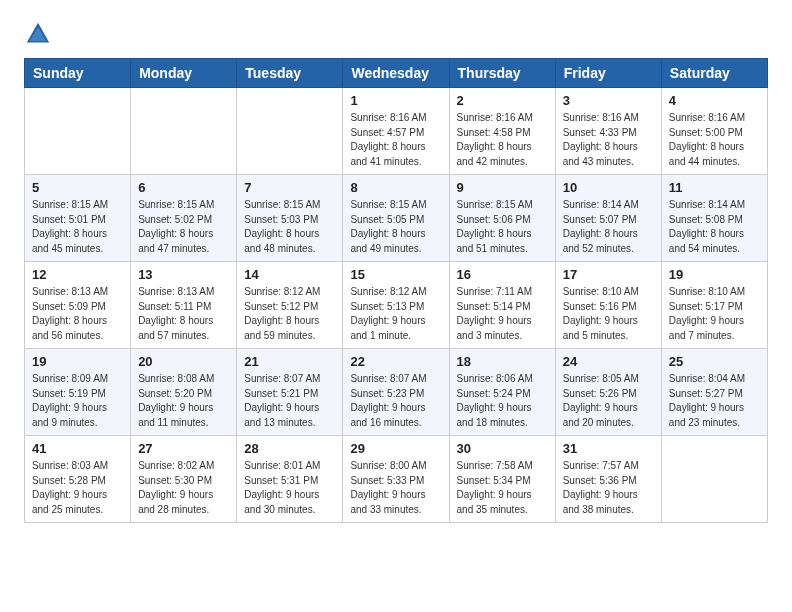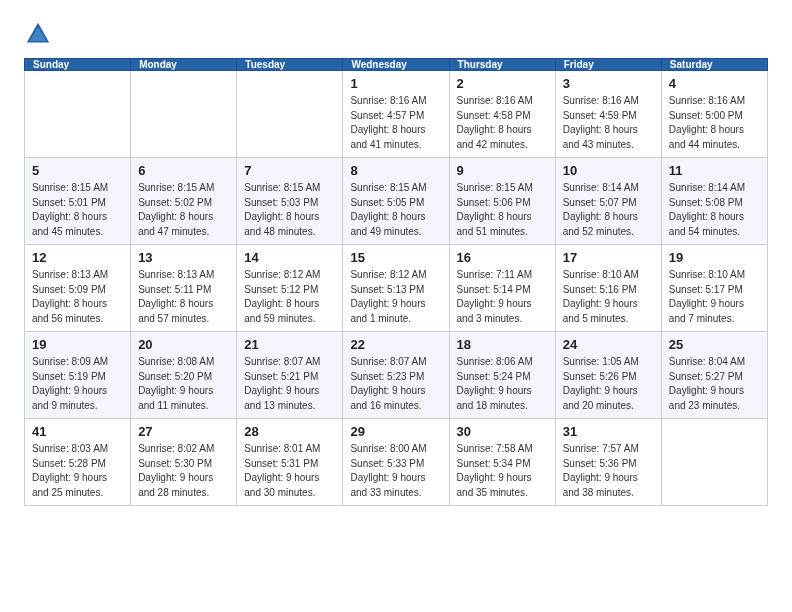"Sunday" .calendar th { font-size: 10px -> 14px; padding: 0 8px -> 6px 8px }
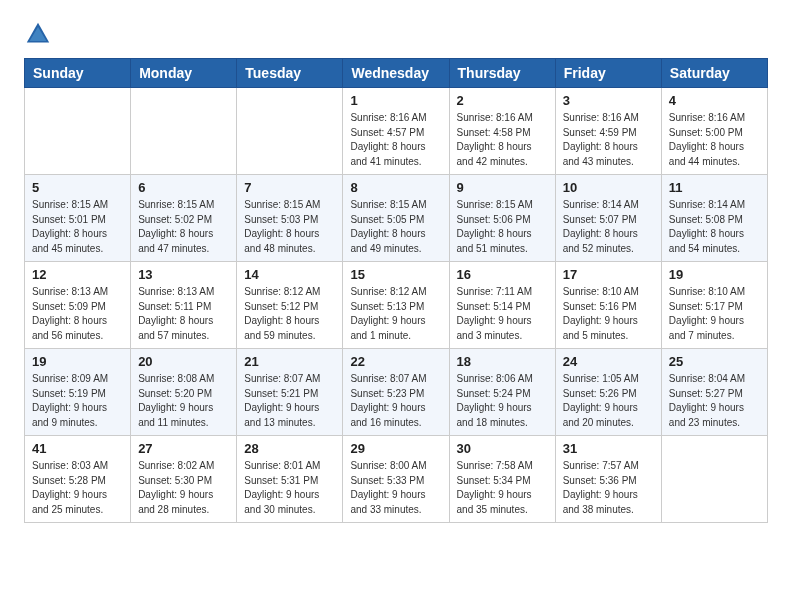"Sunrise: 8:16 AM Sunset: 4:59" div.day-info { text: 4:59 -> 4:33 }
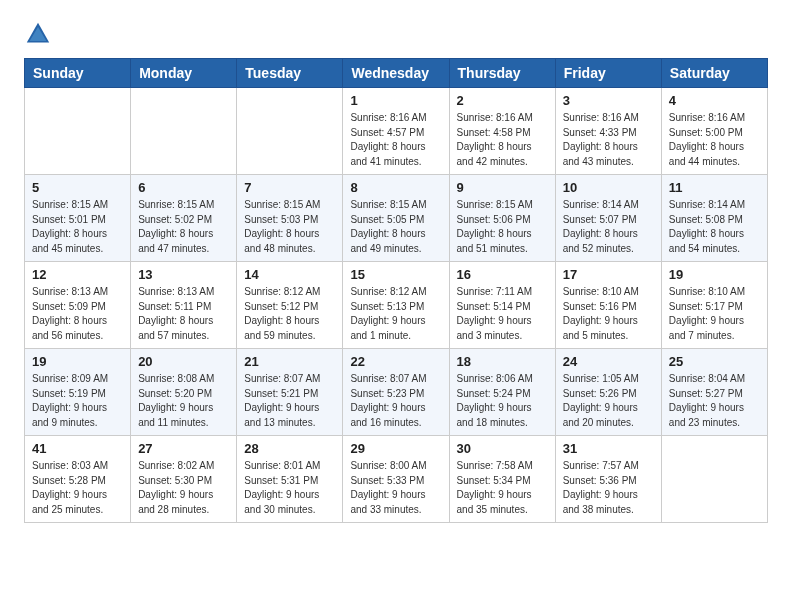"Sunrise: 1:05 AM Sunset: 5:26" div.day-info { text: 1:05 -> 8:05 }
